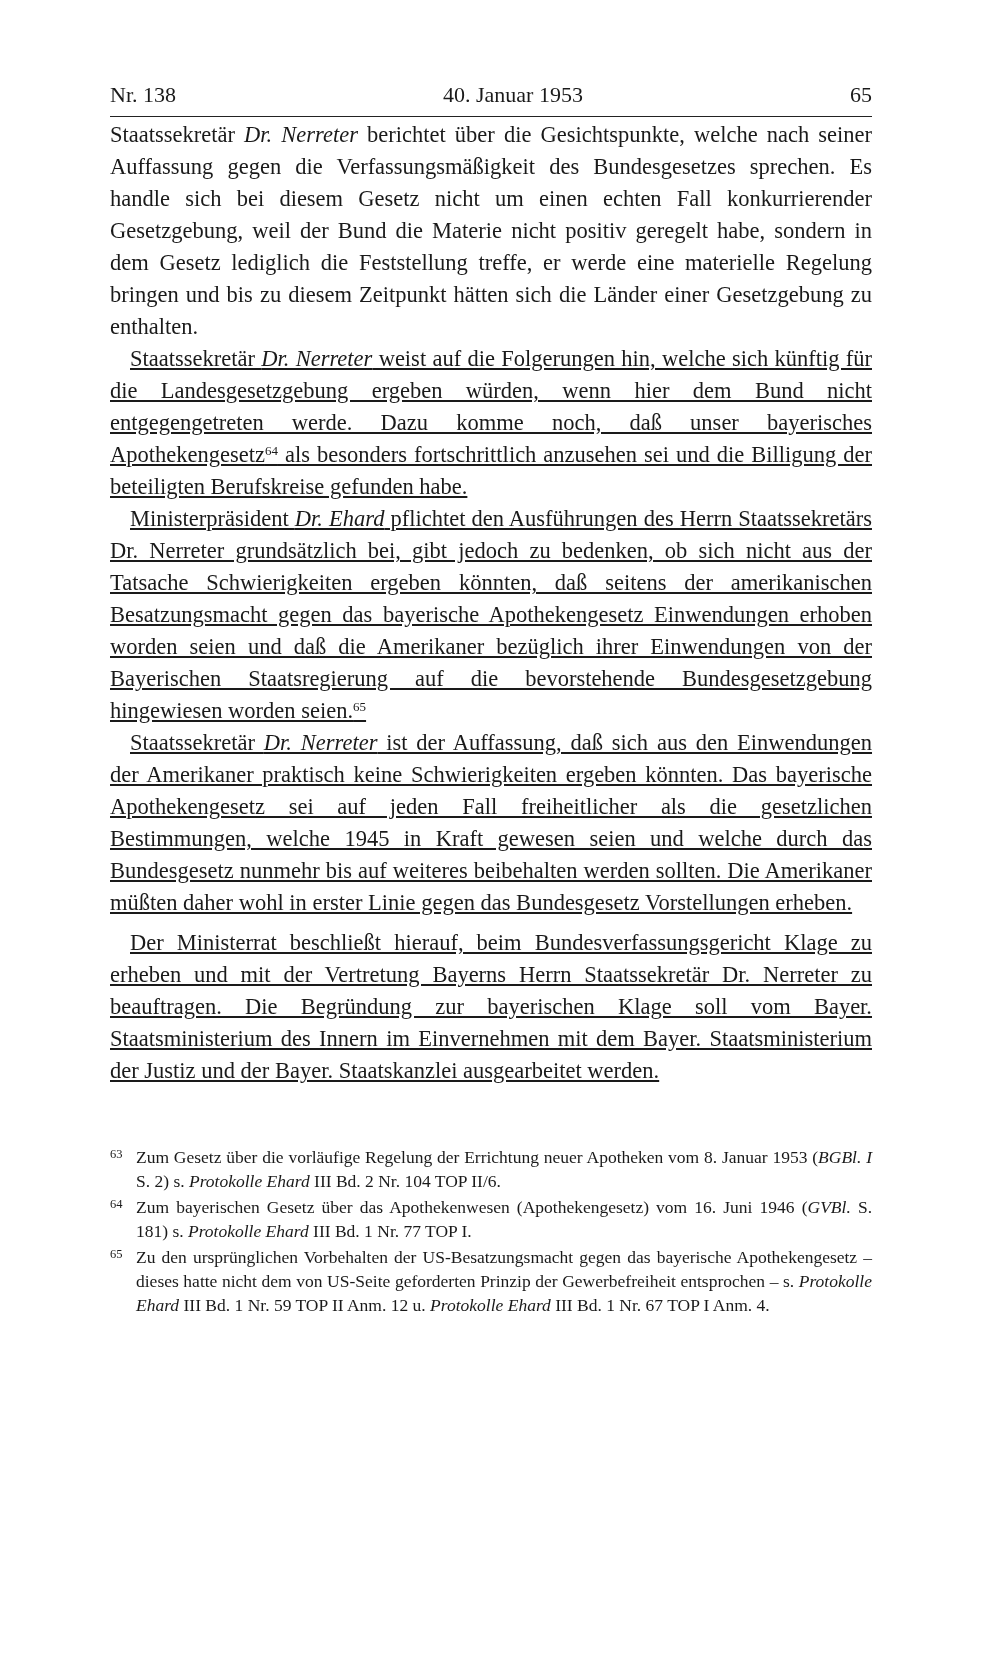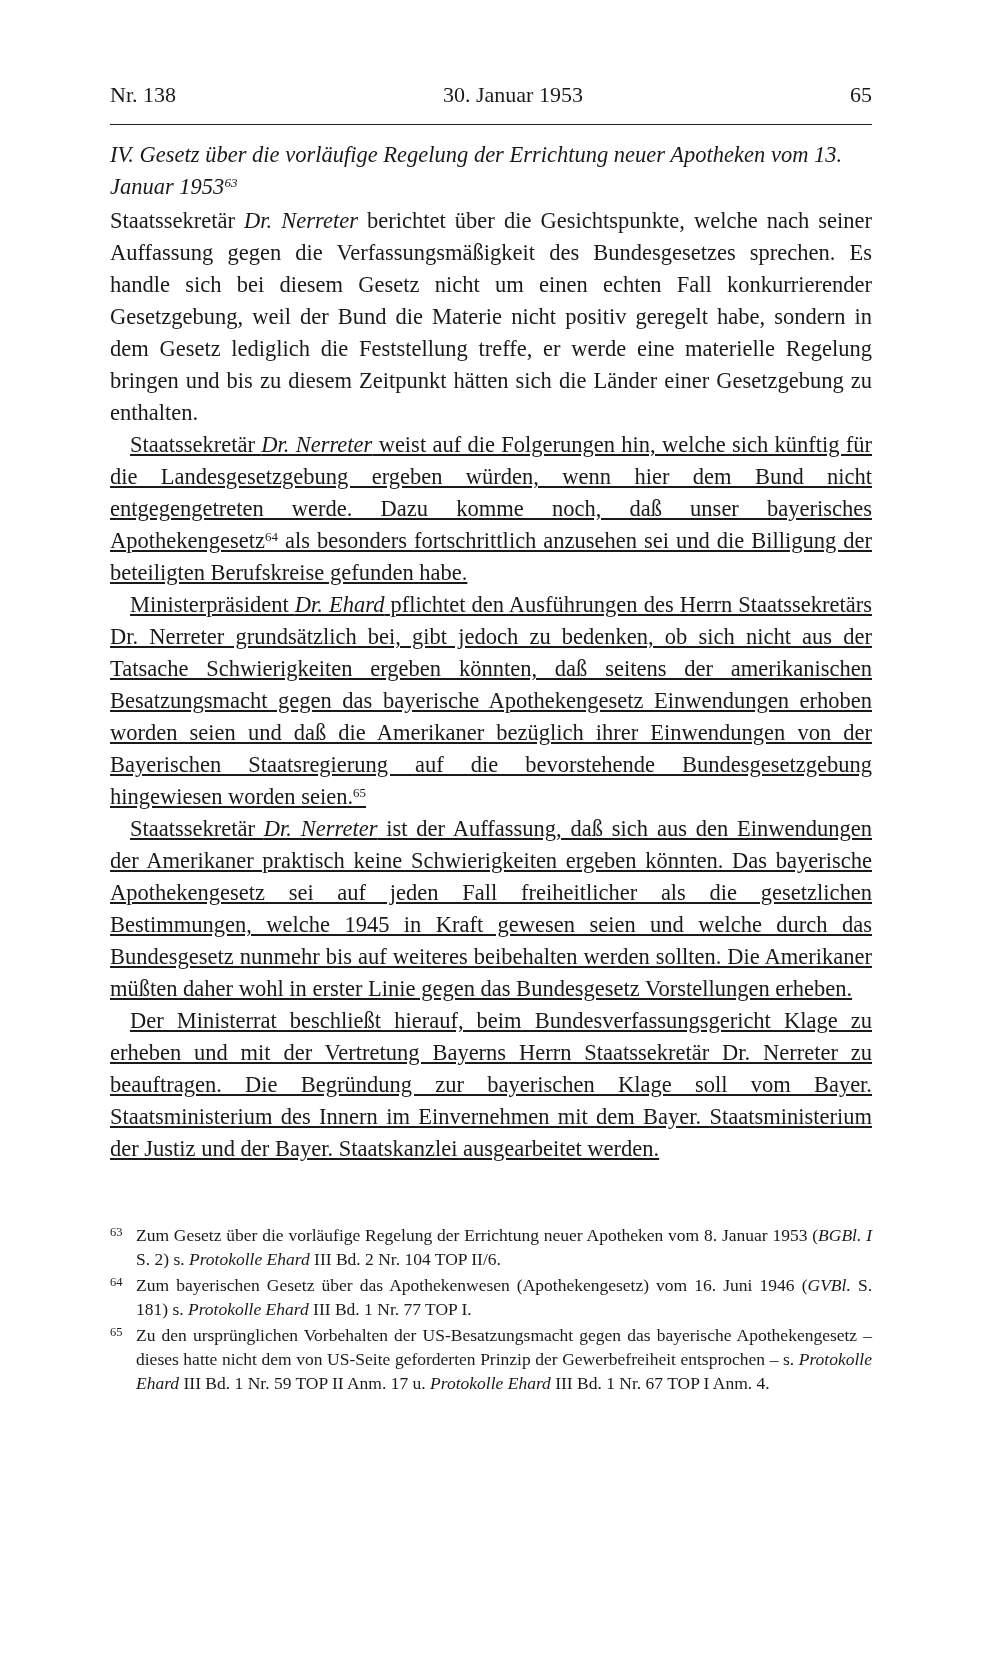"Nr. 138" .header { padding-bottom: 12px -> 4px }
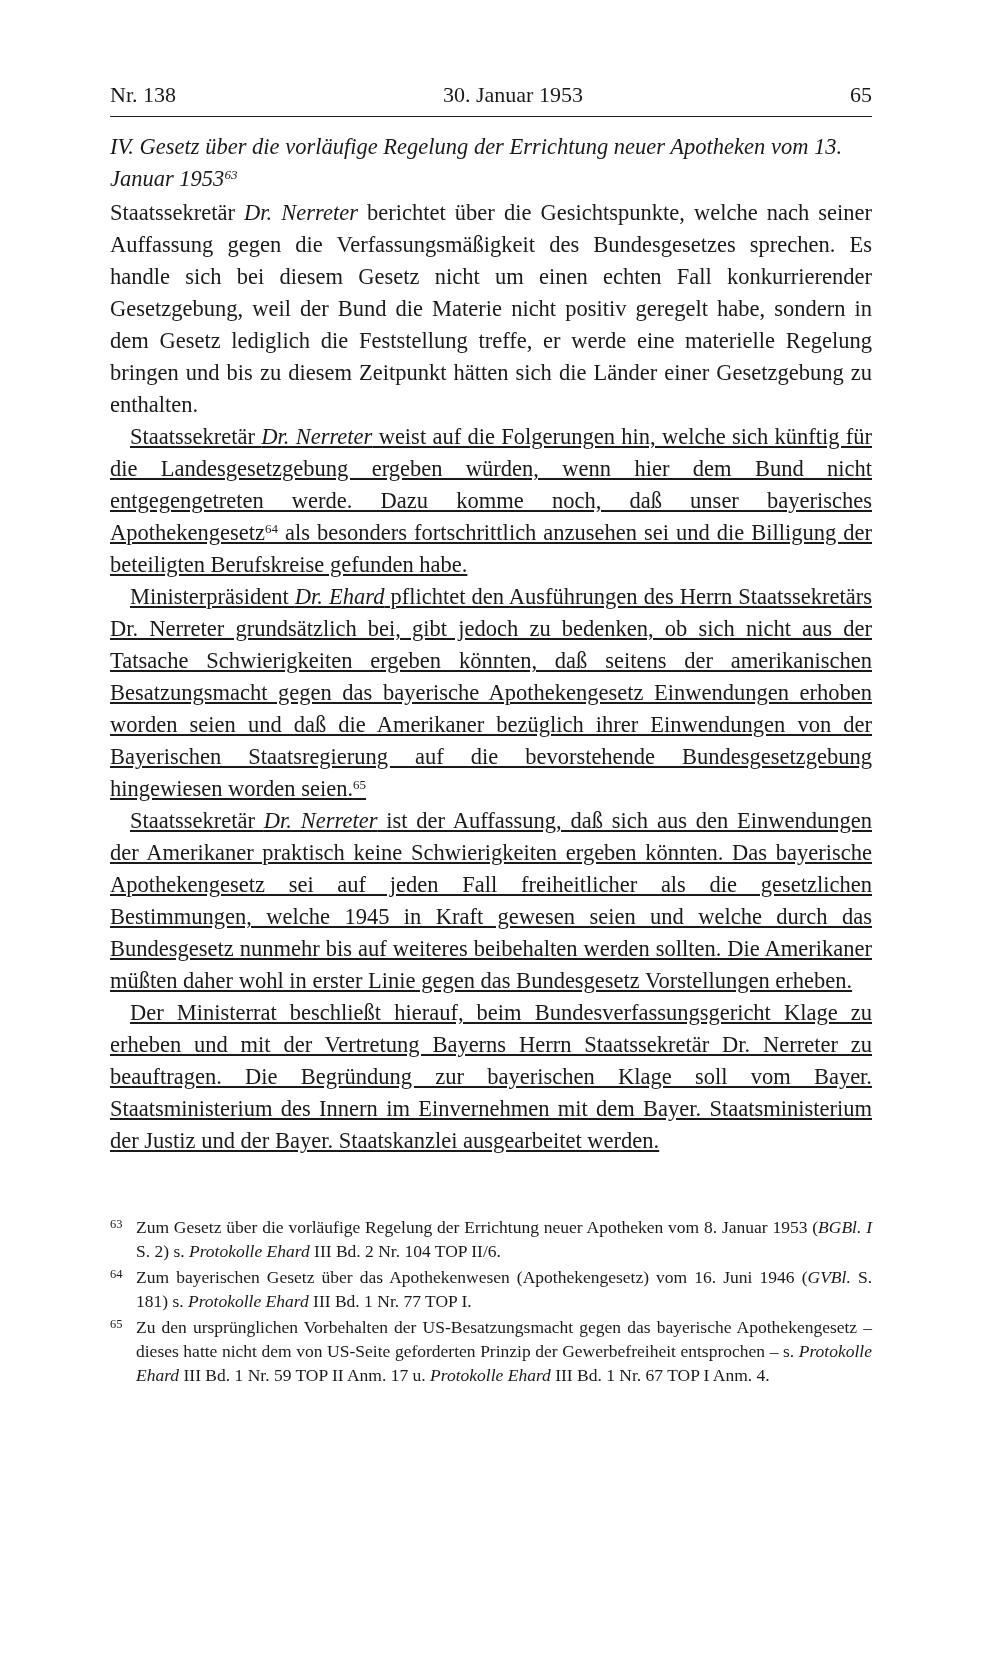"30. Januar 1953" span { text: 30 -> 40 }
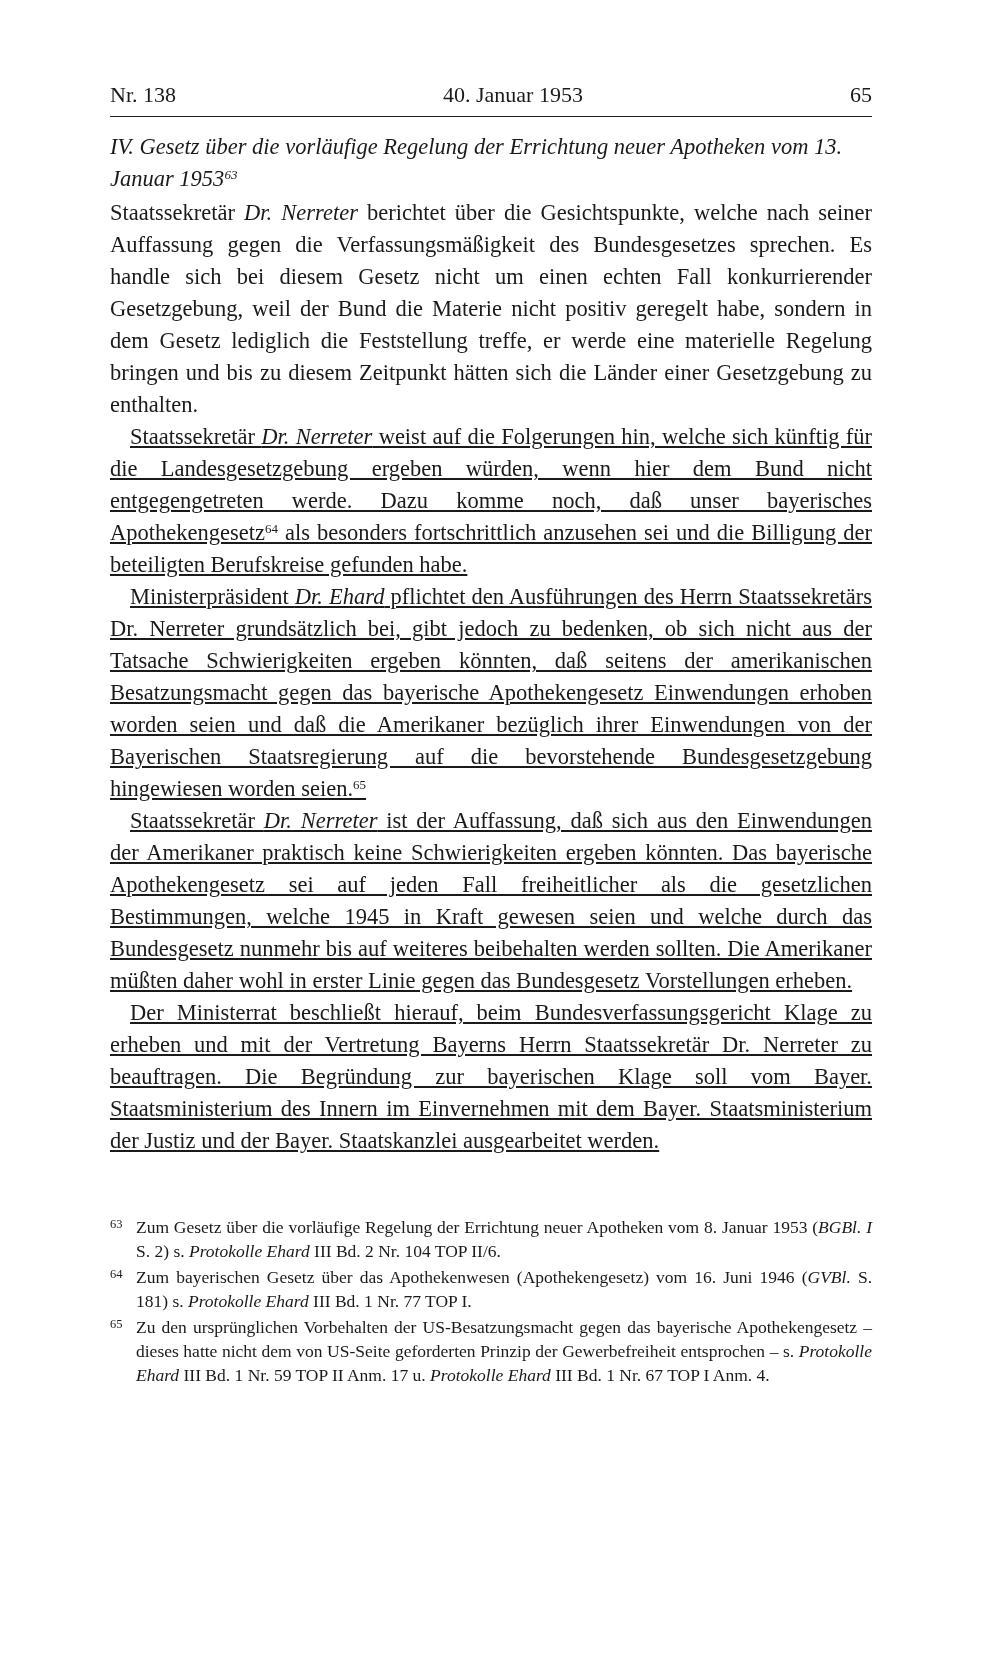"IV. Gesetz über die vorläufige" div.section-title { html: <div><span>IV. Gesetz über die vorläufige Regelung der Errichtung neuer Apotheken vom 13. Januar 1953</span><sup>63</sup></div> -> none }
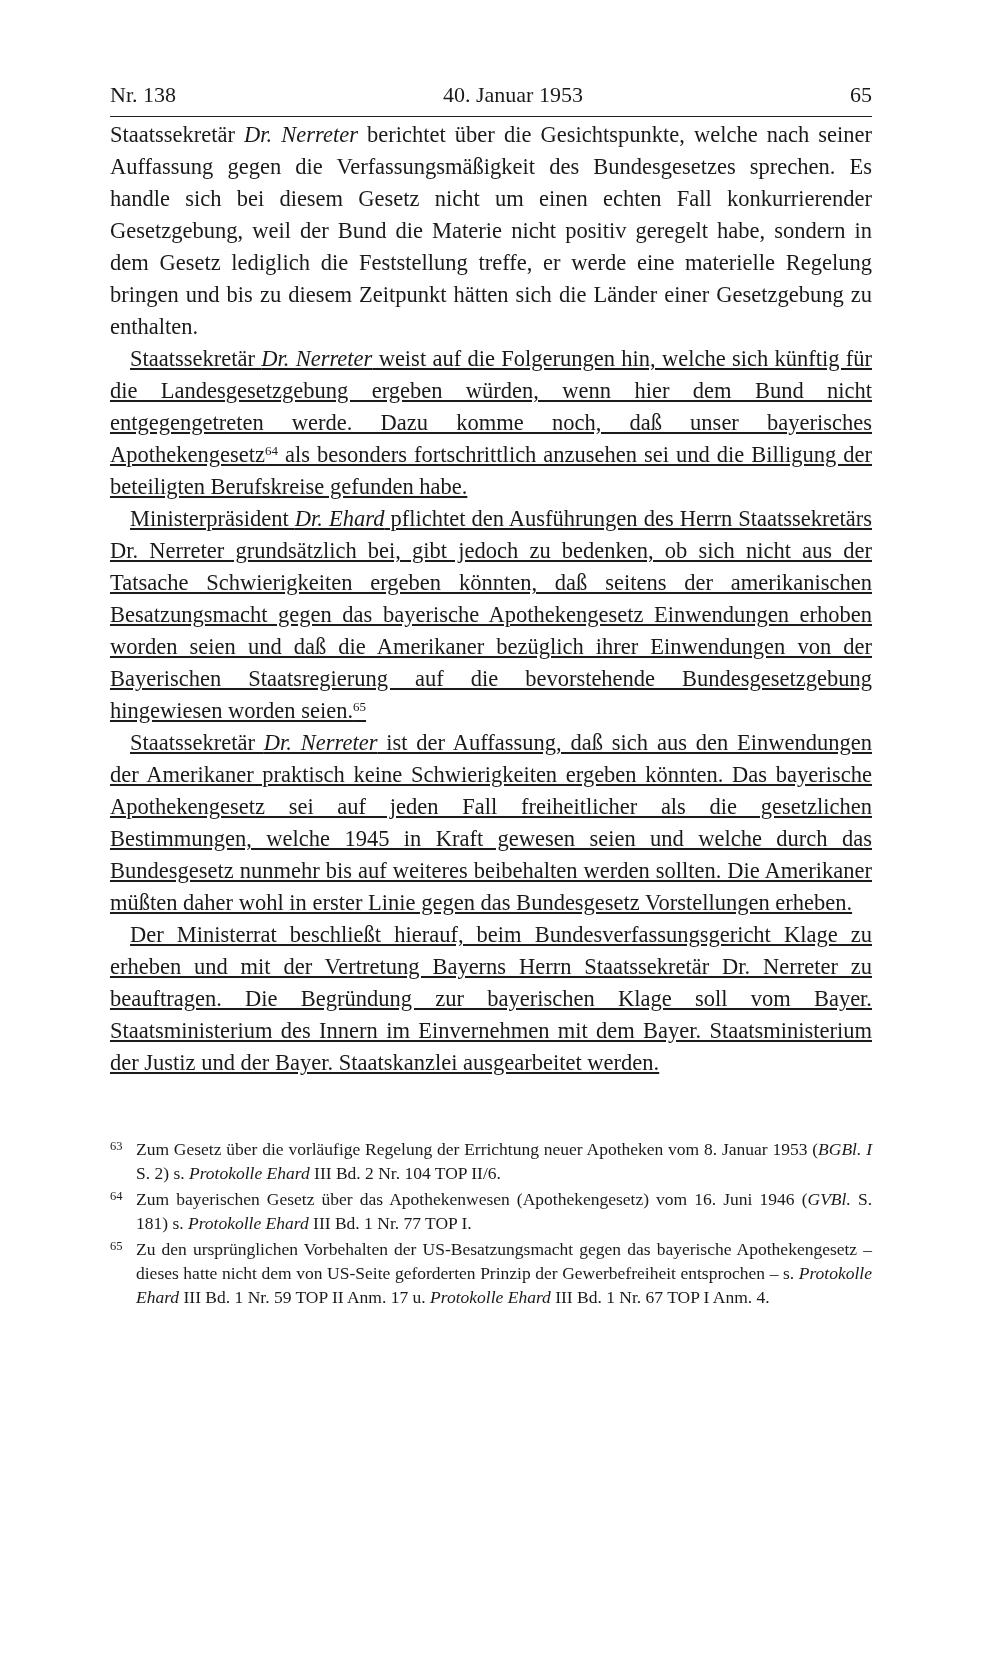"Der Ministerrat beschließt hierauf, beim" .body-text p.last { margin-top: 0 -> 8px }
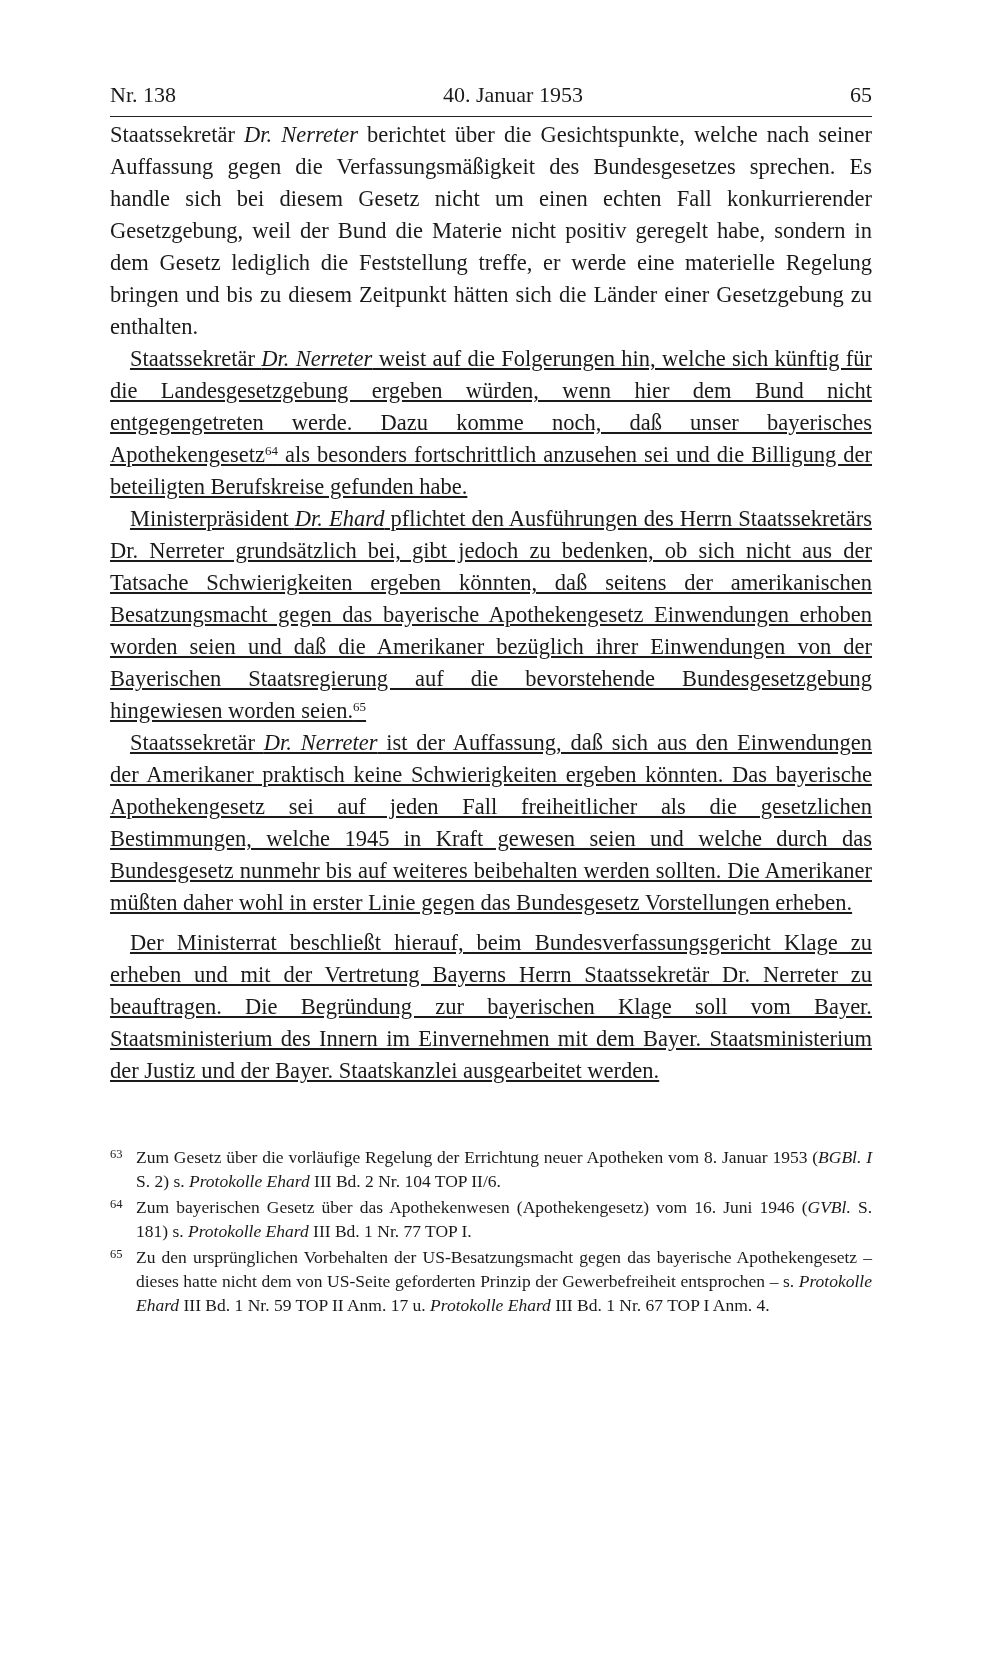"III Bd. 1 Nr. 59" span { text: 17 -> 12 }
